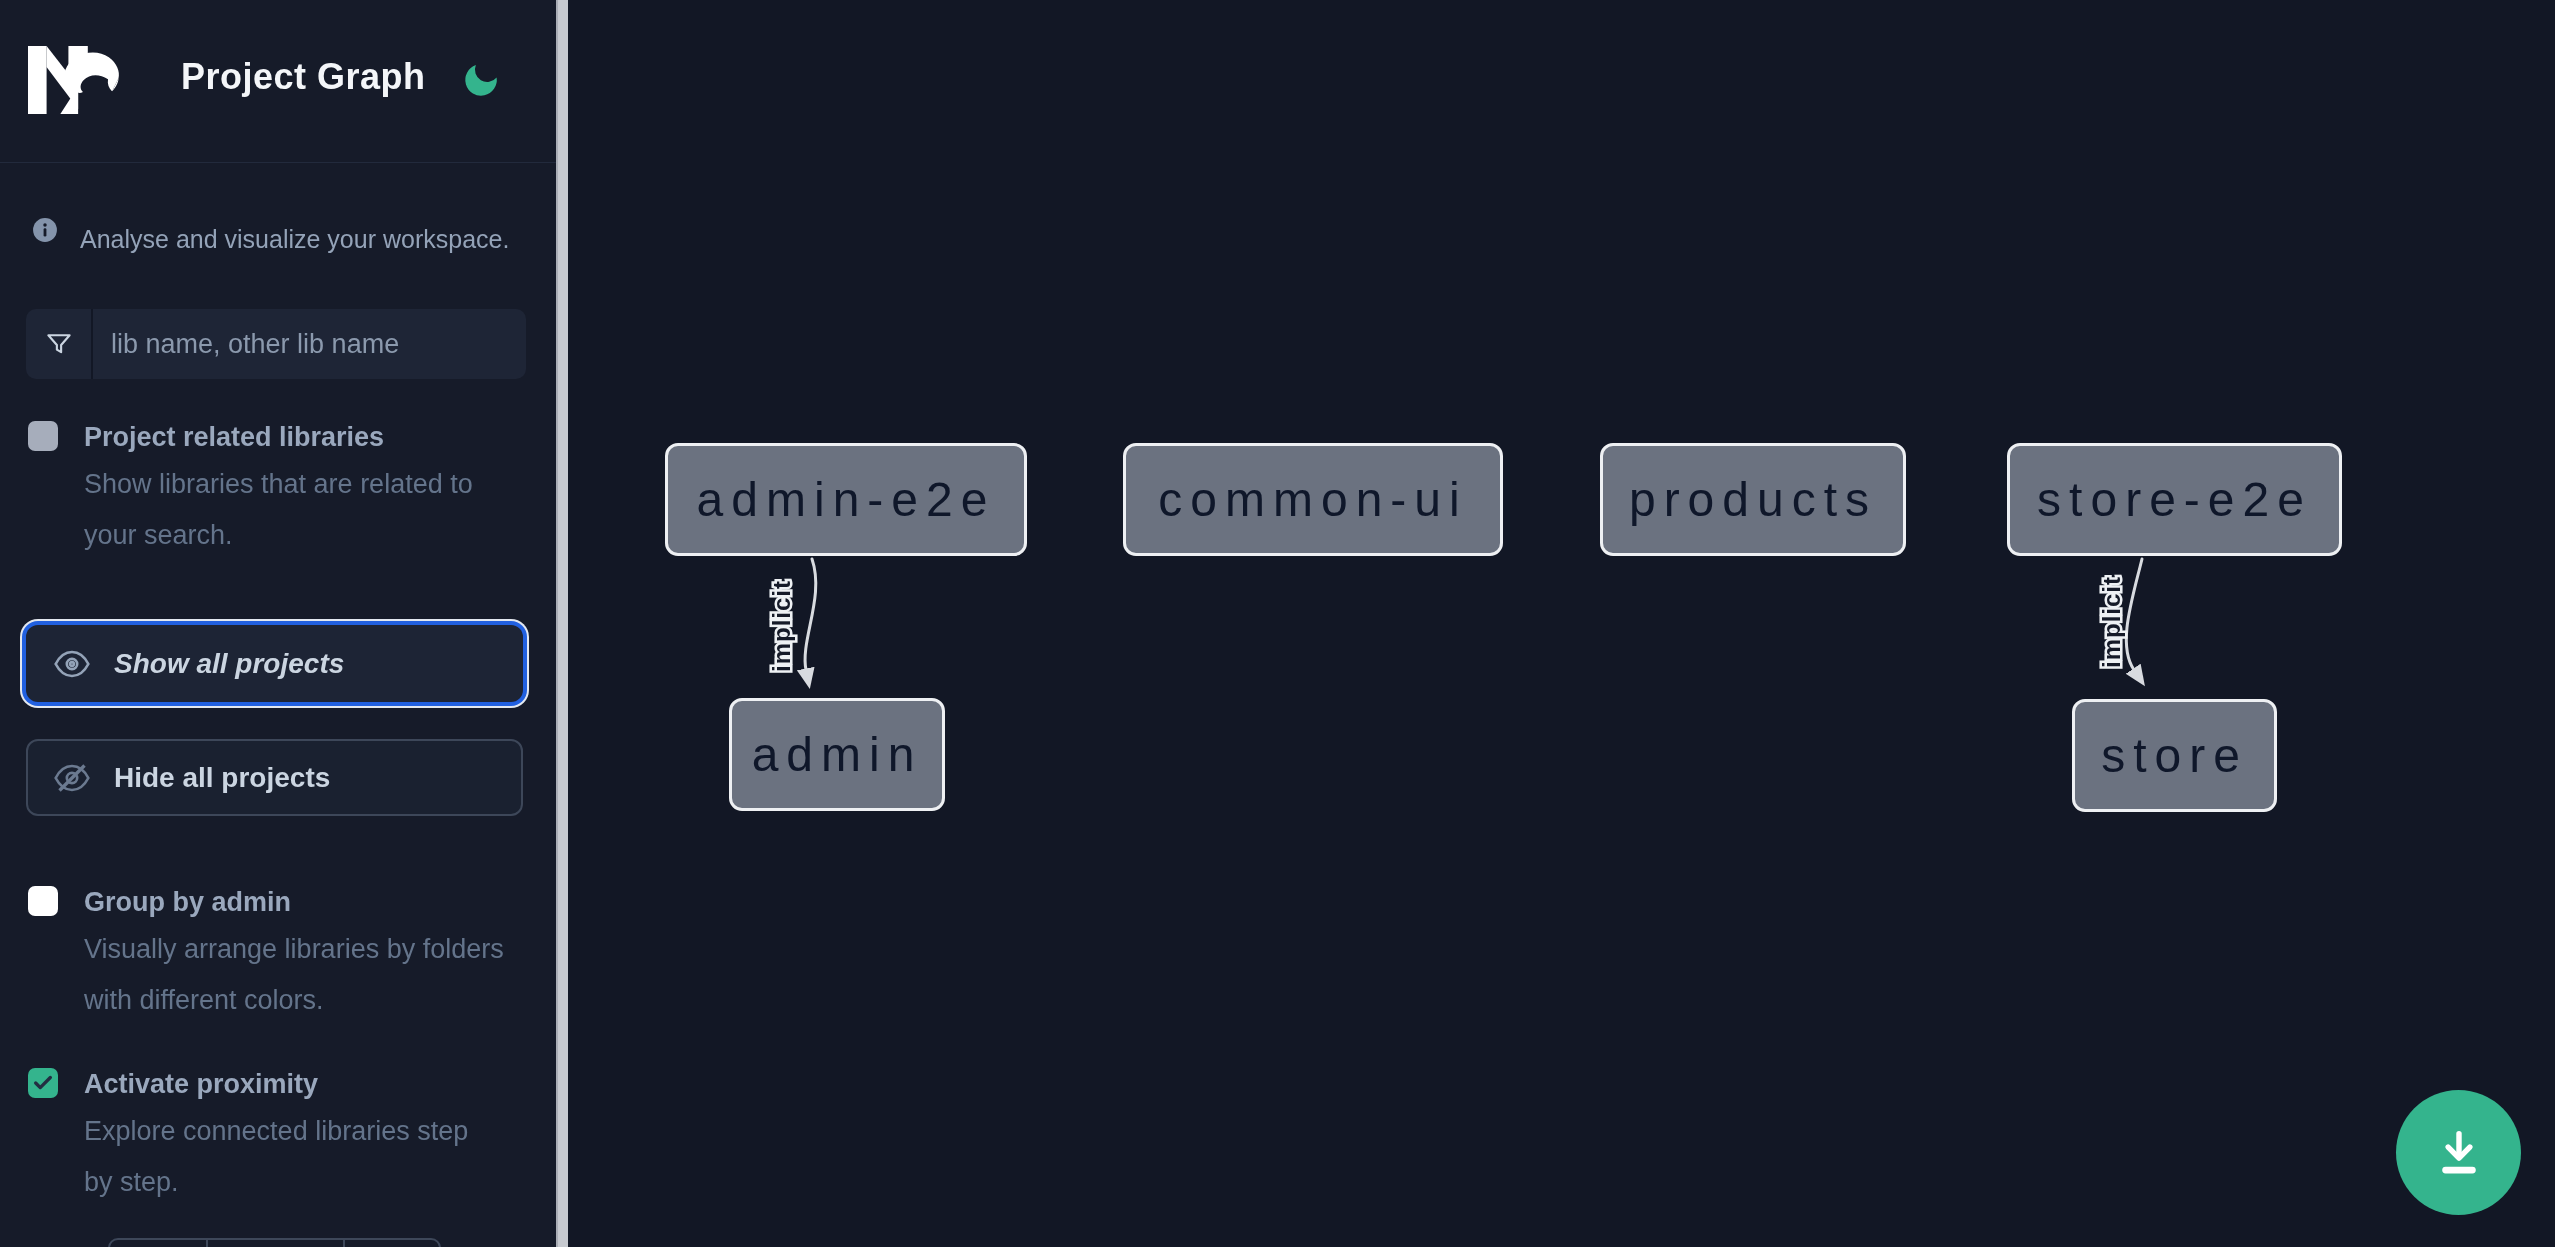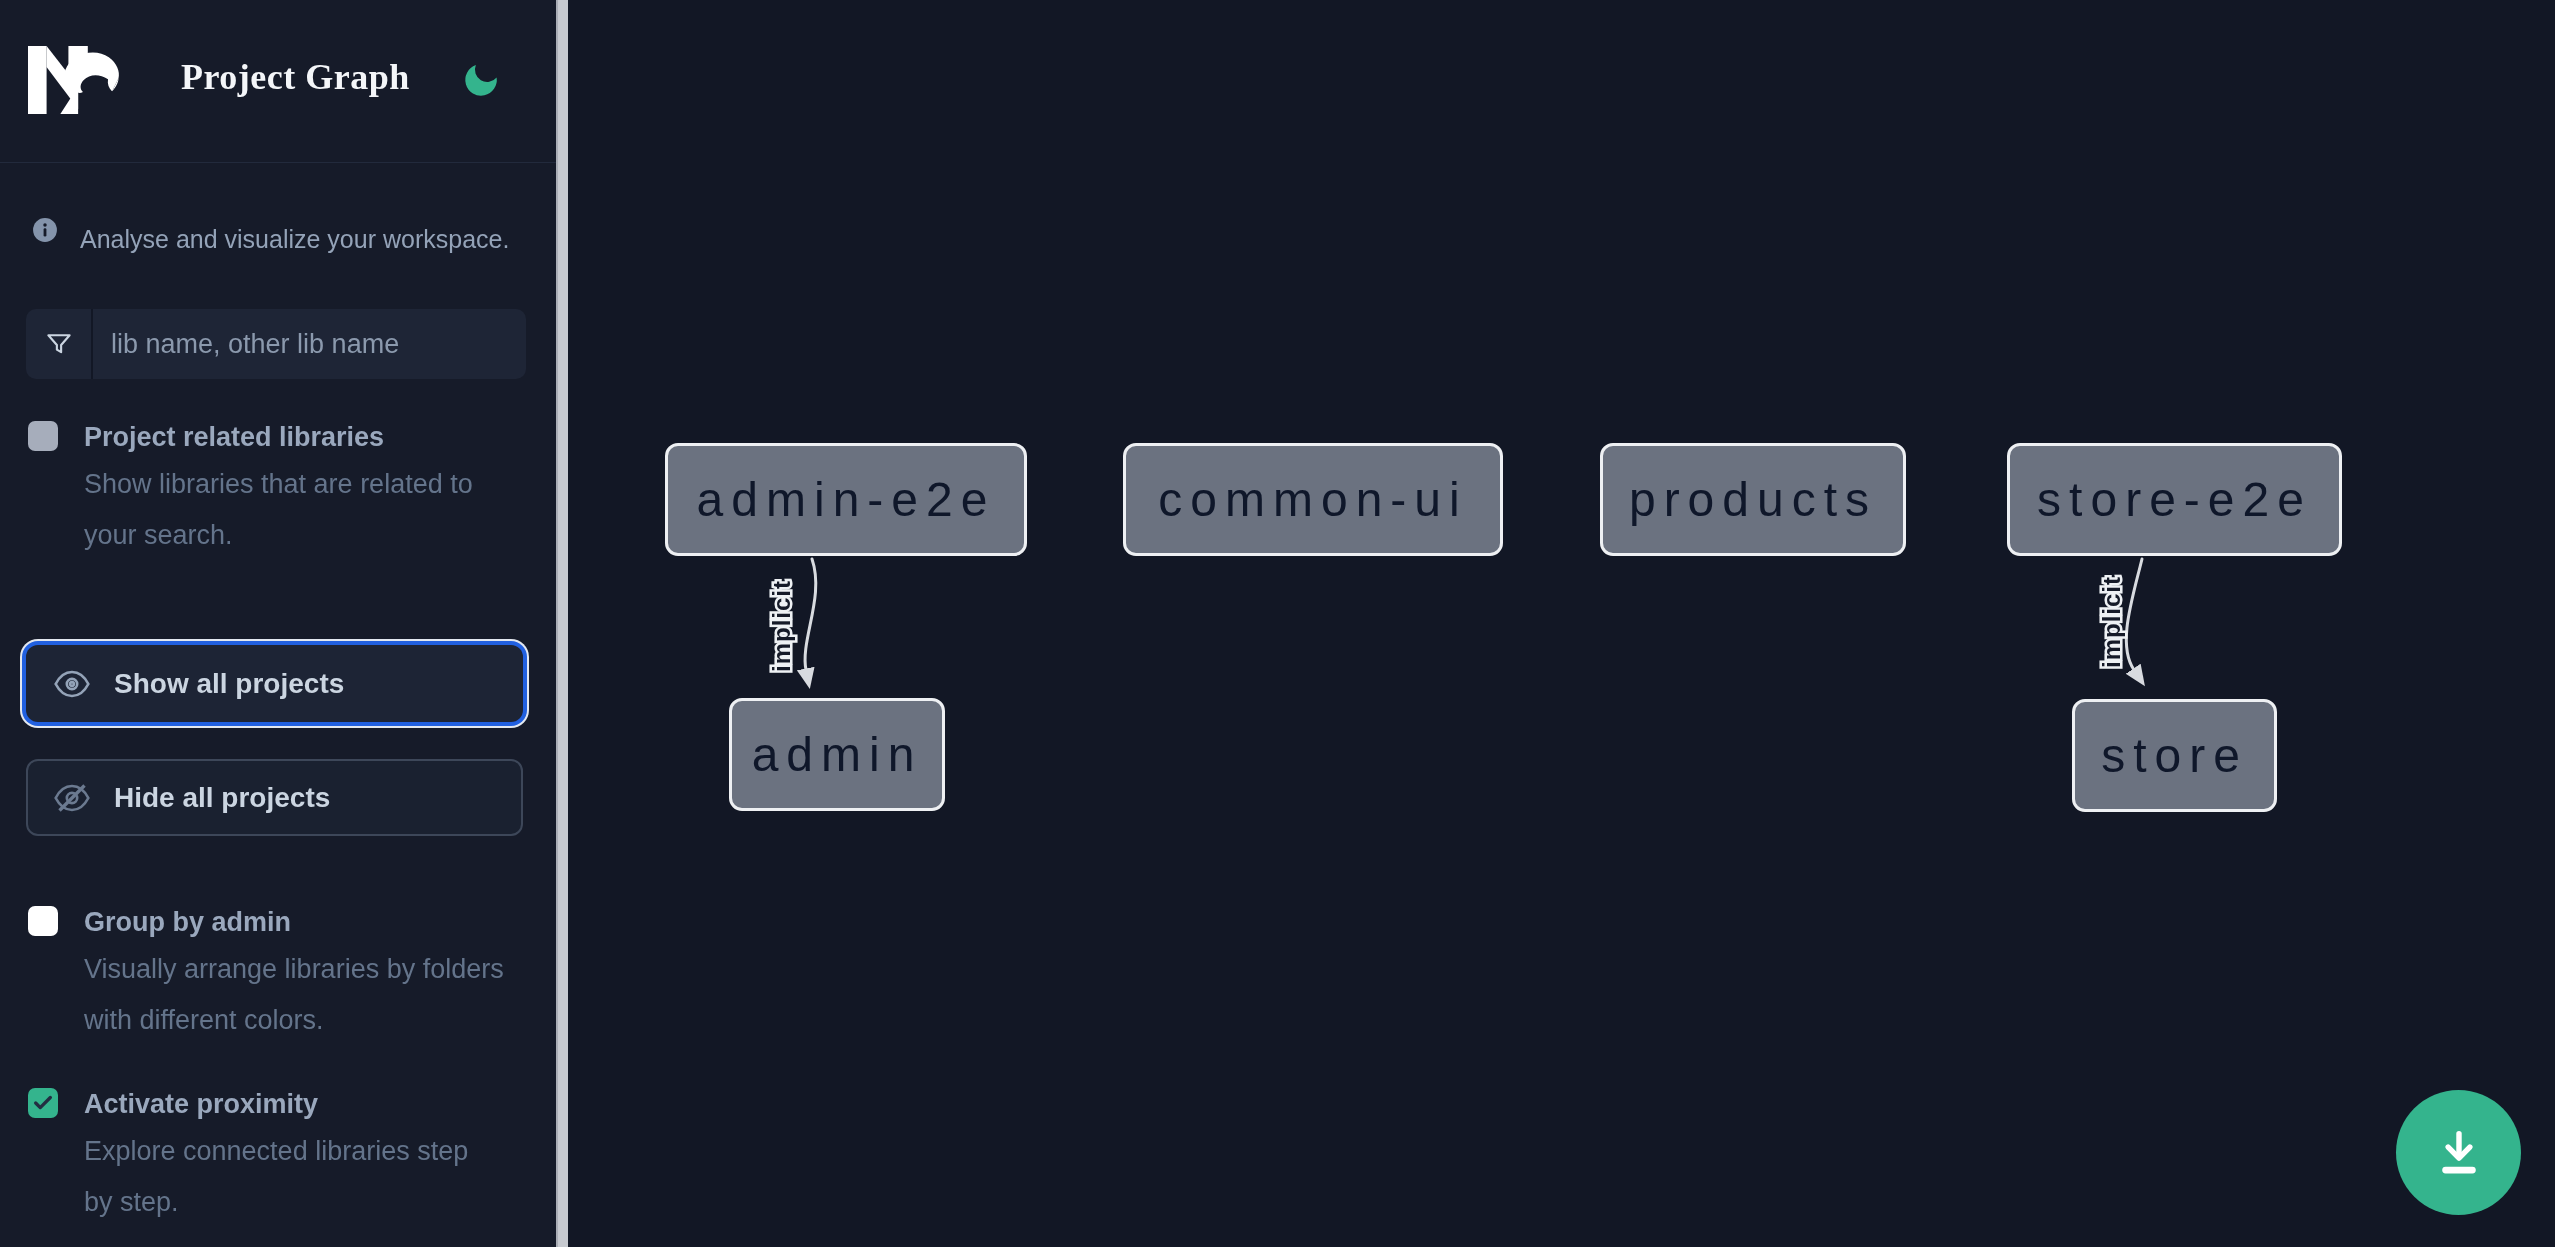"Project Graph" .app-title { font-family: Liberation Serif, serif -> none }
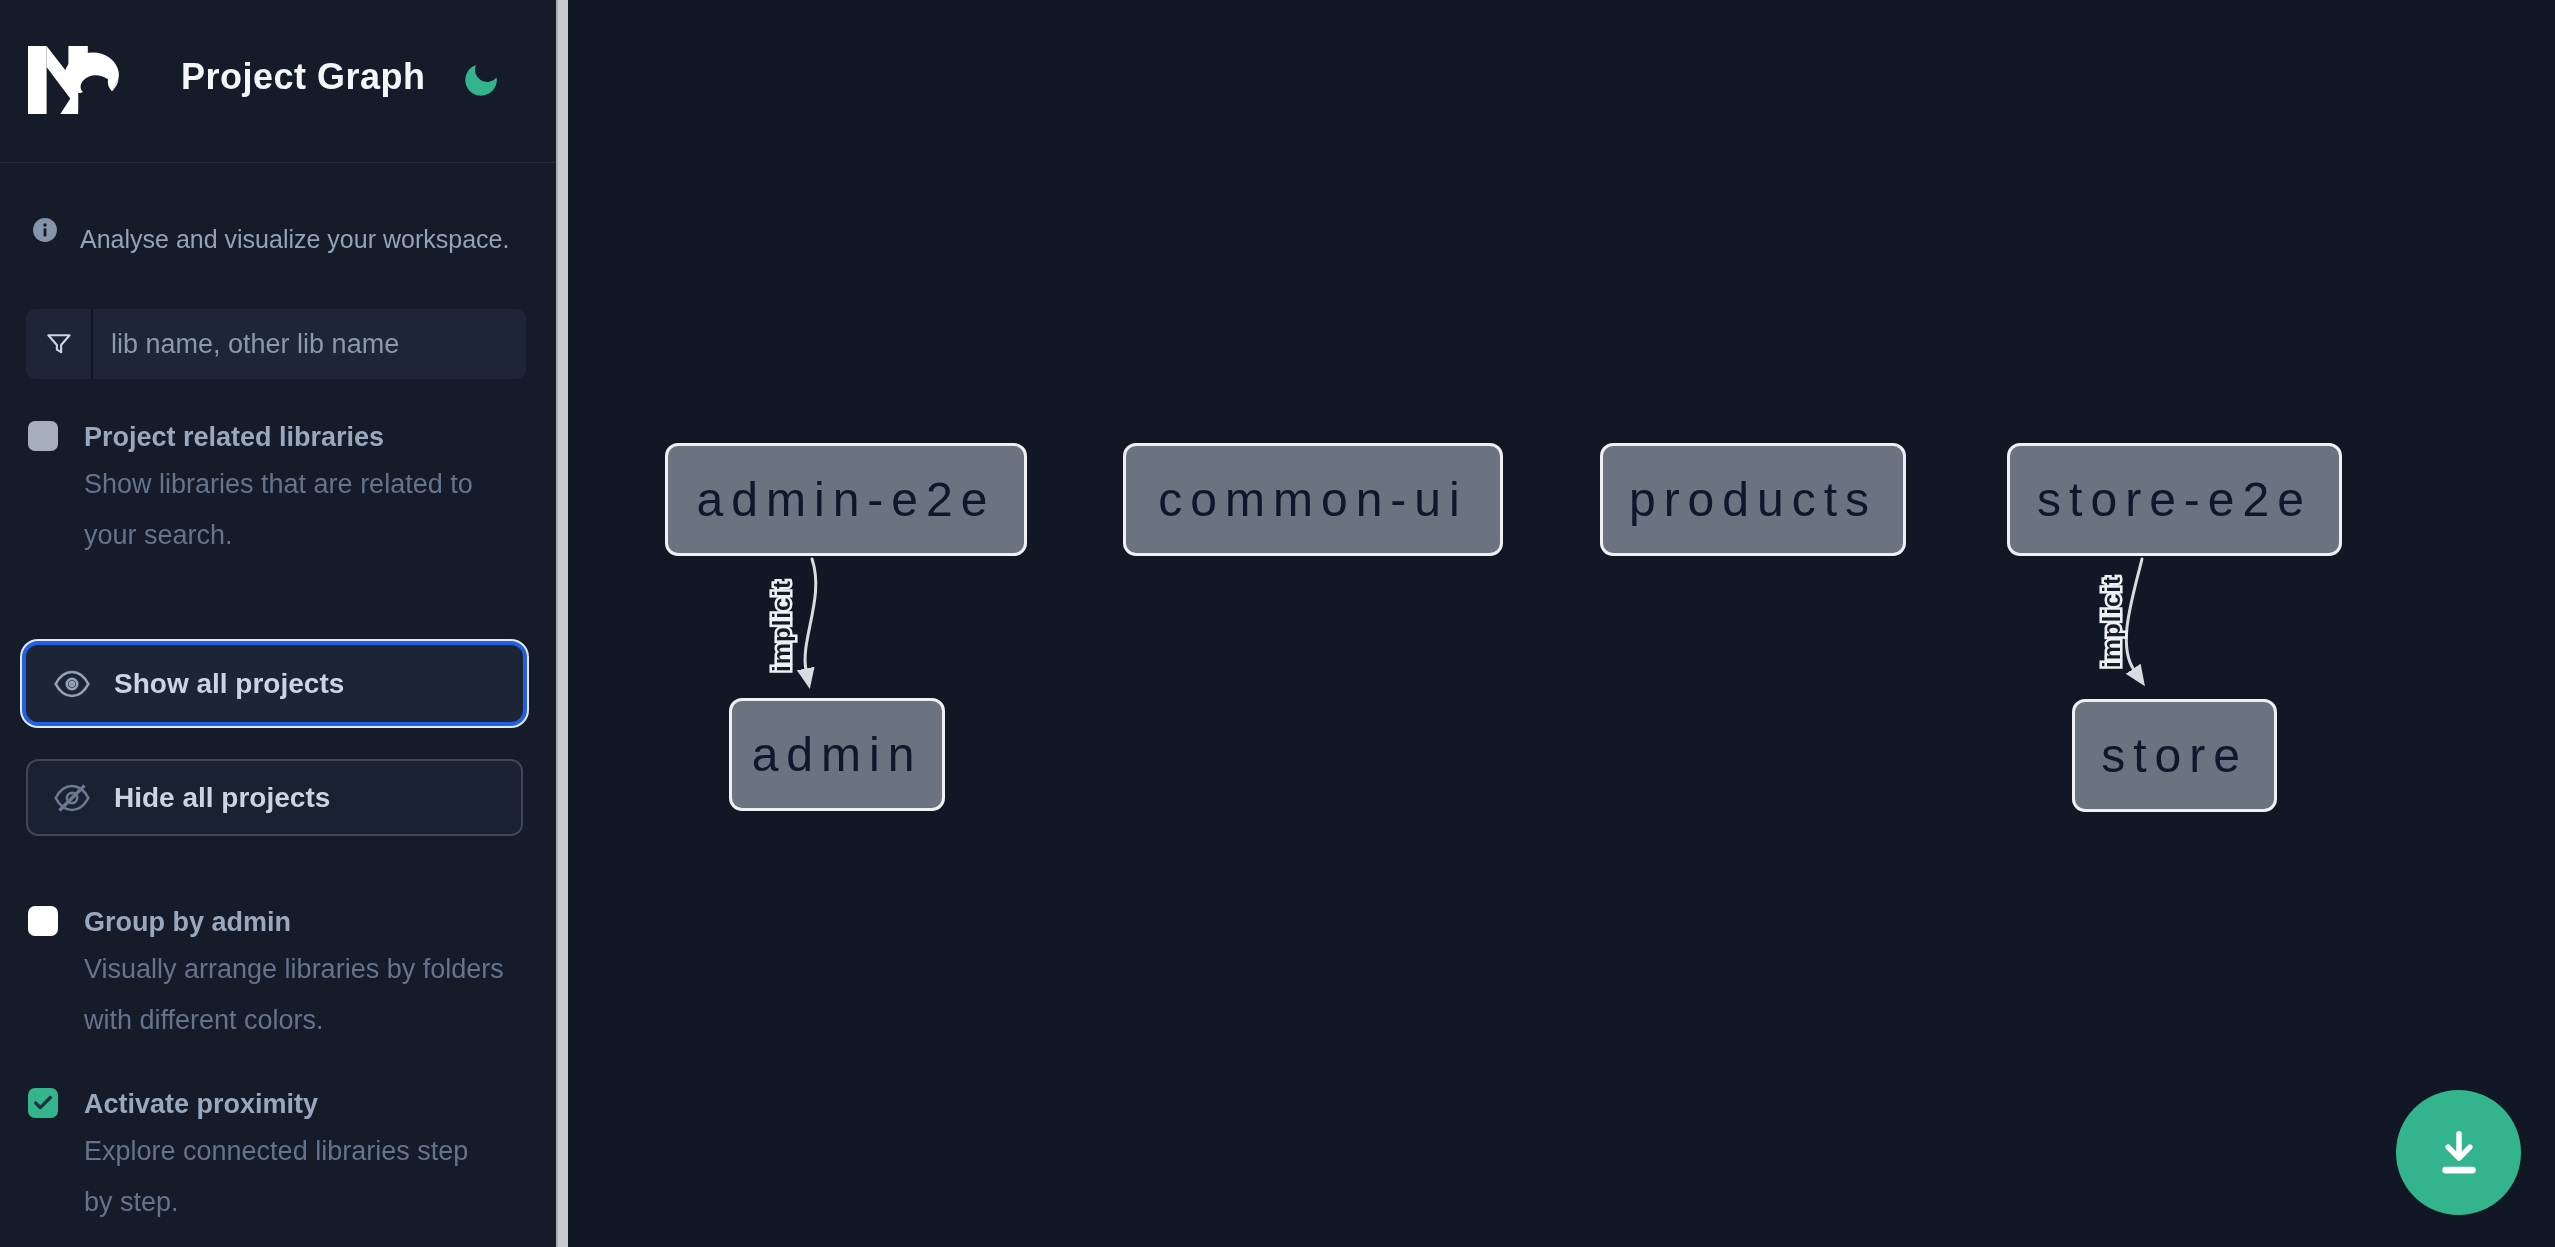"Show all projects" .btn-show { font-style: none -> italic; margin-top: 84px -> 64px }
